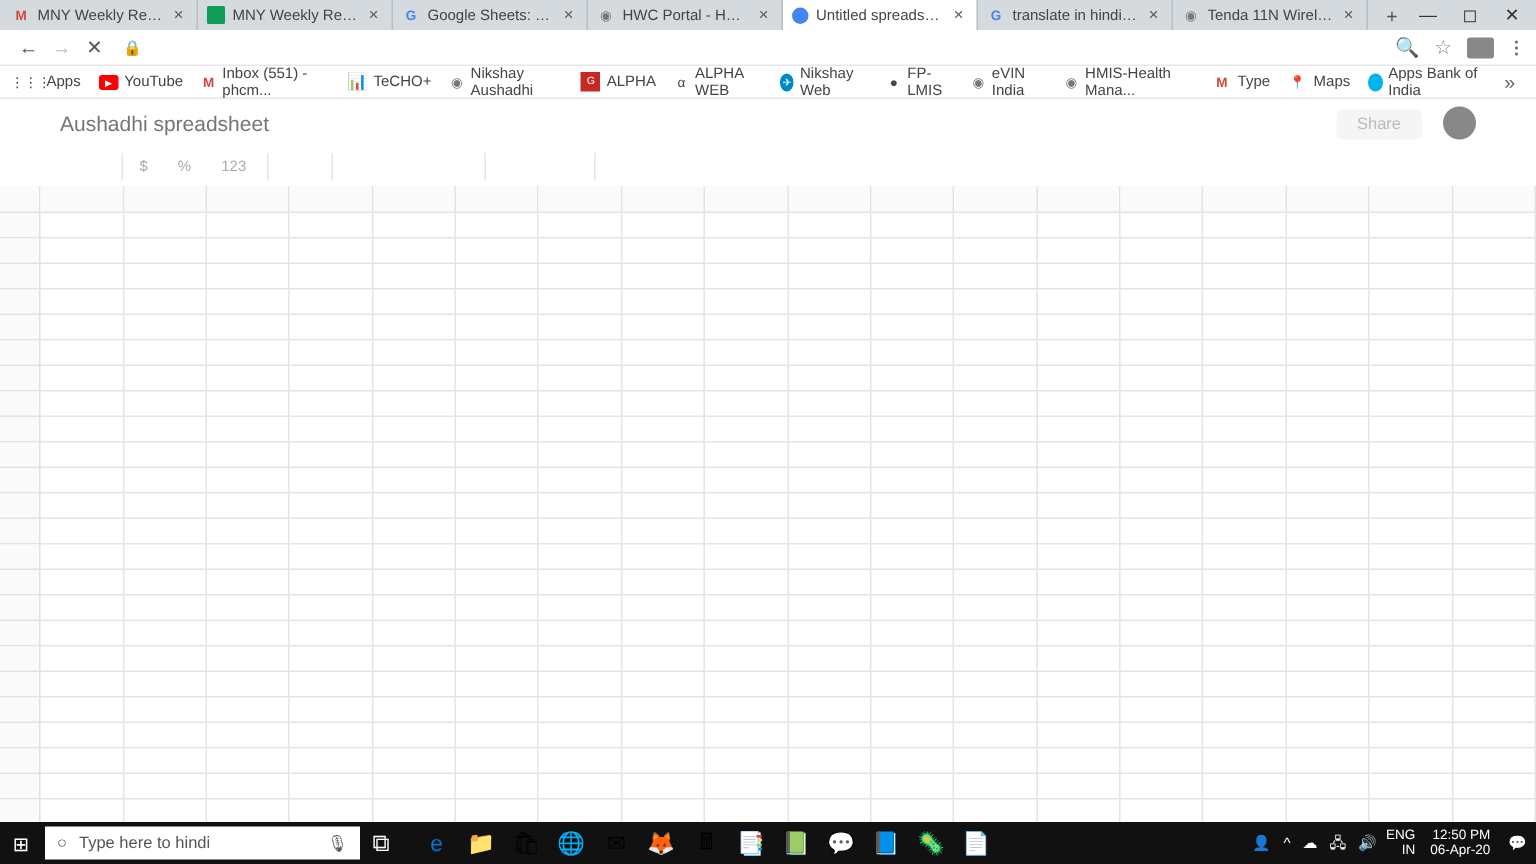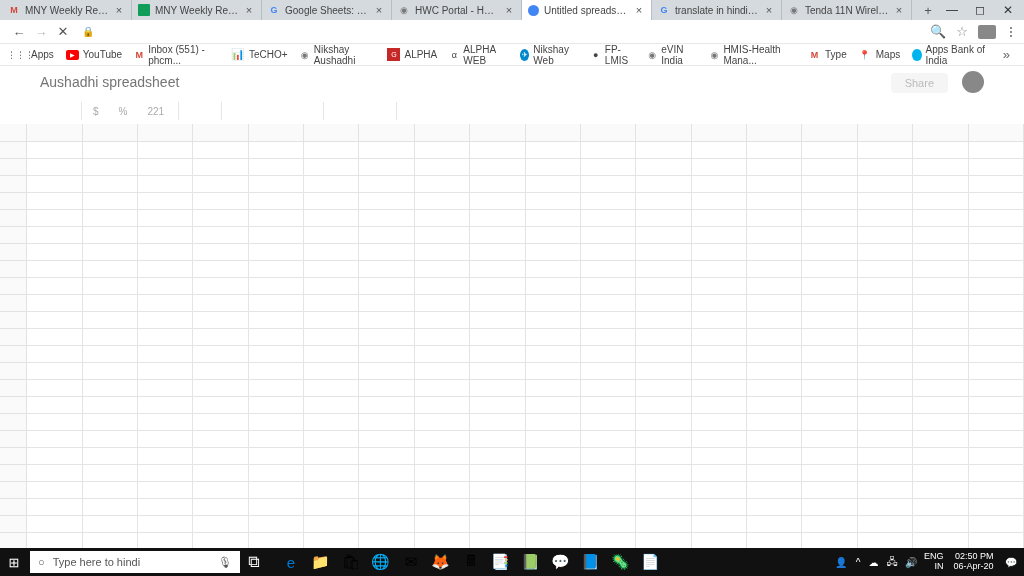"221" div.tb-item { text: 221 -> 123 }
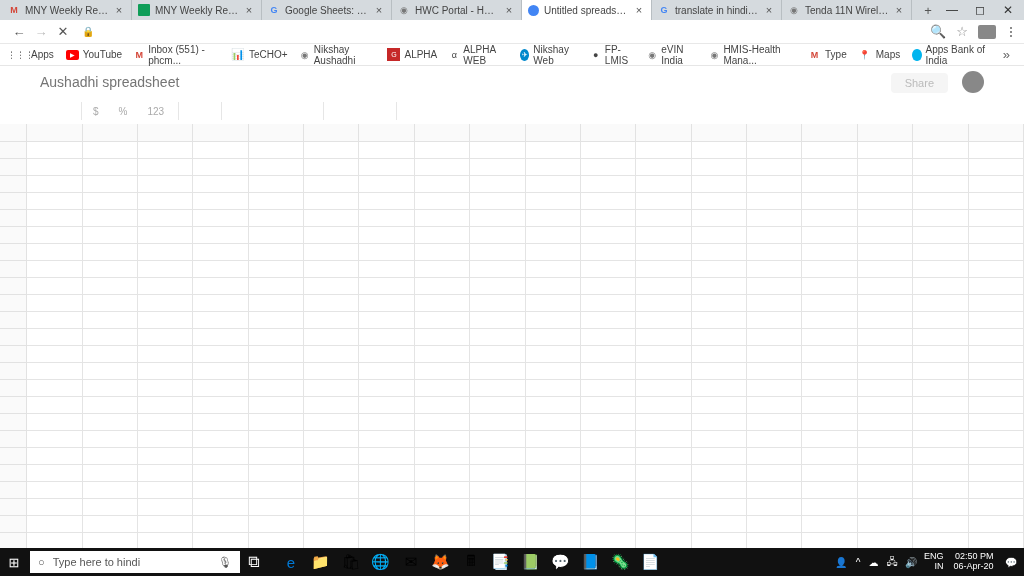"02:50 PM" div { text: 02:50 -> 12:50 }
